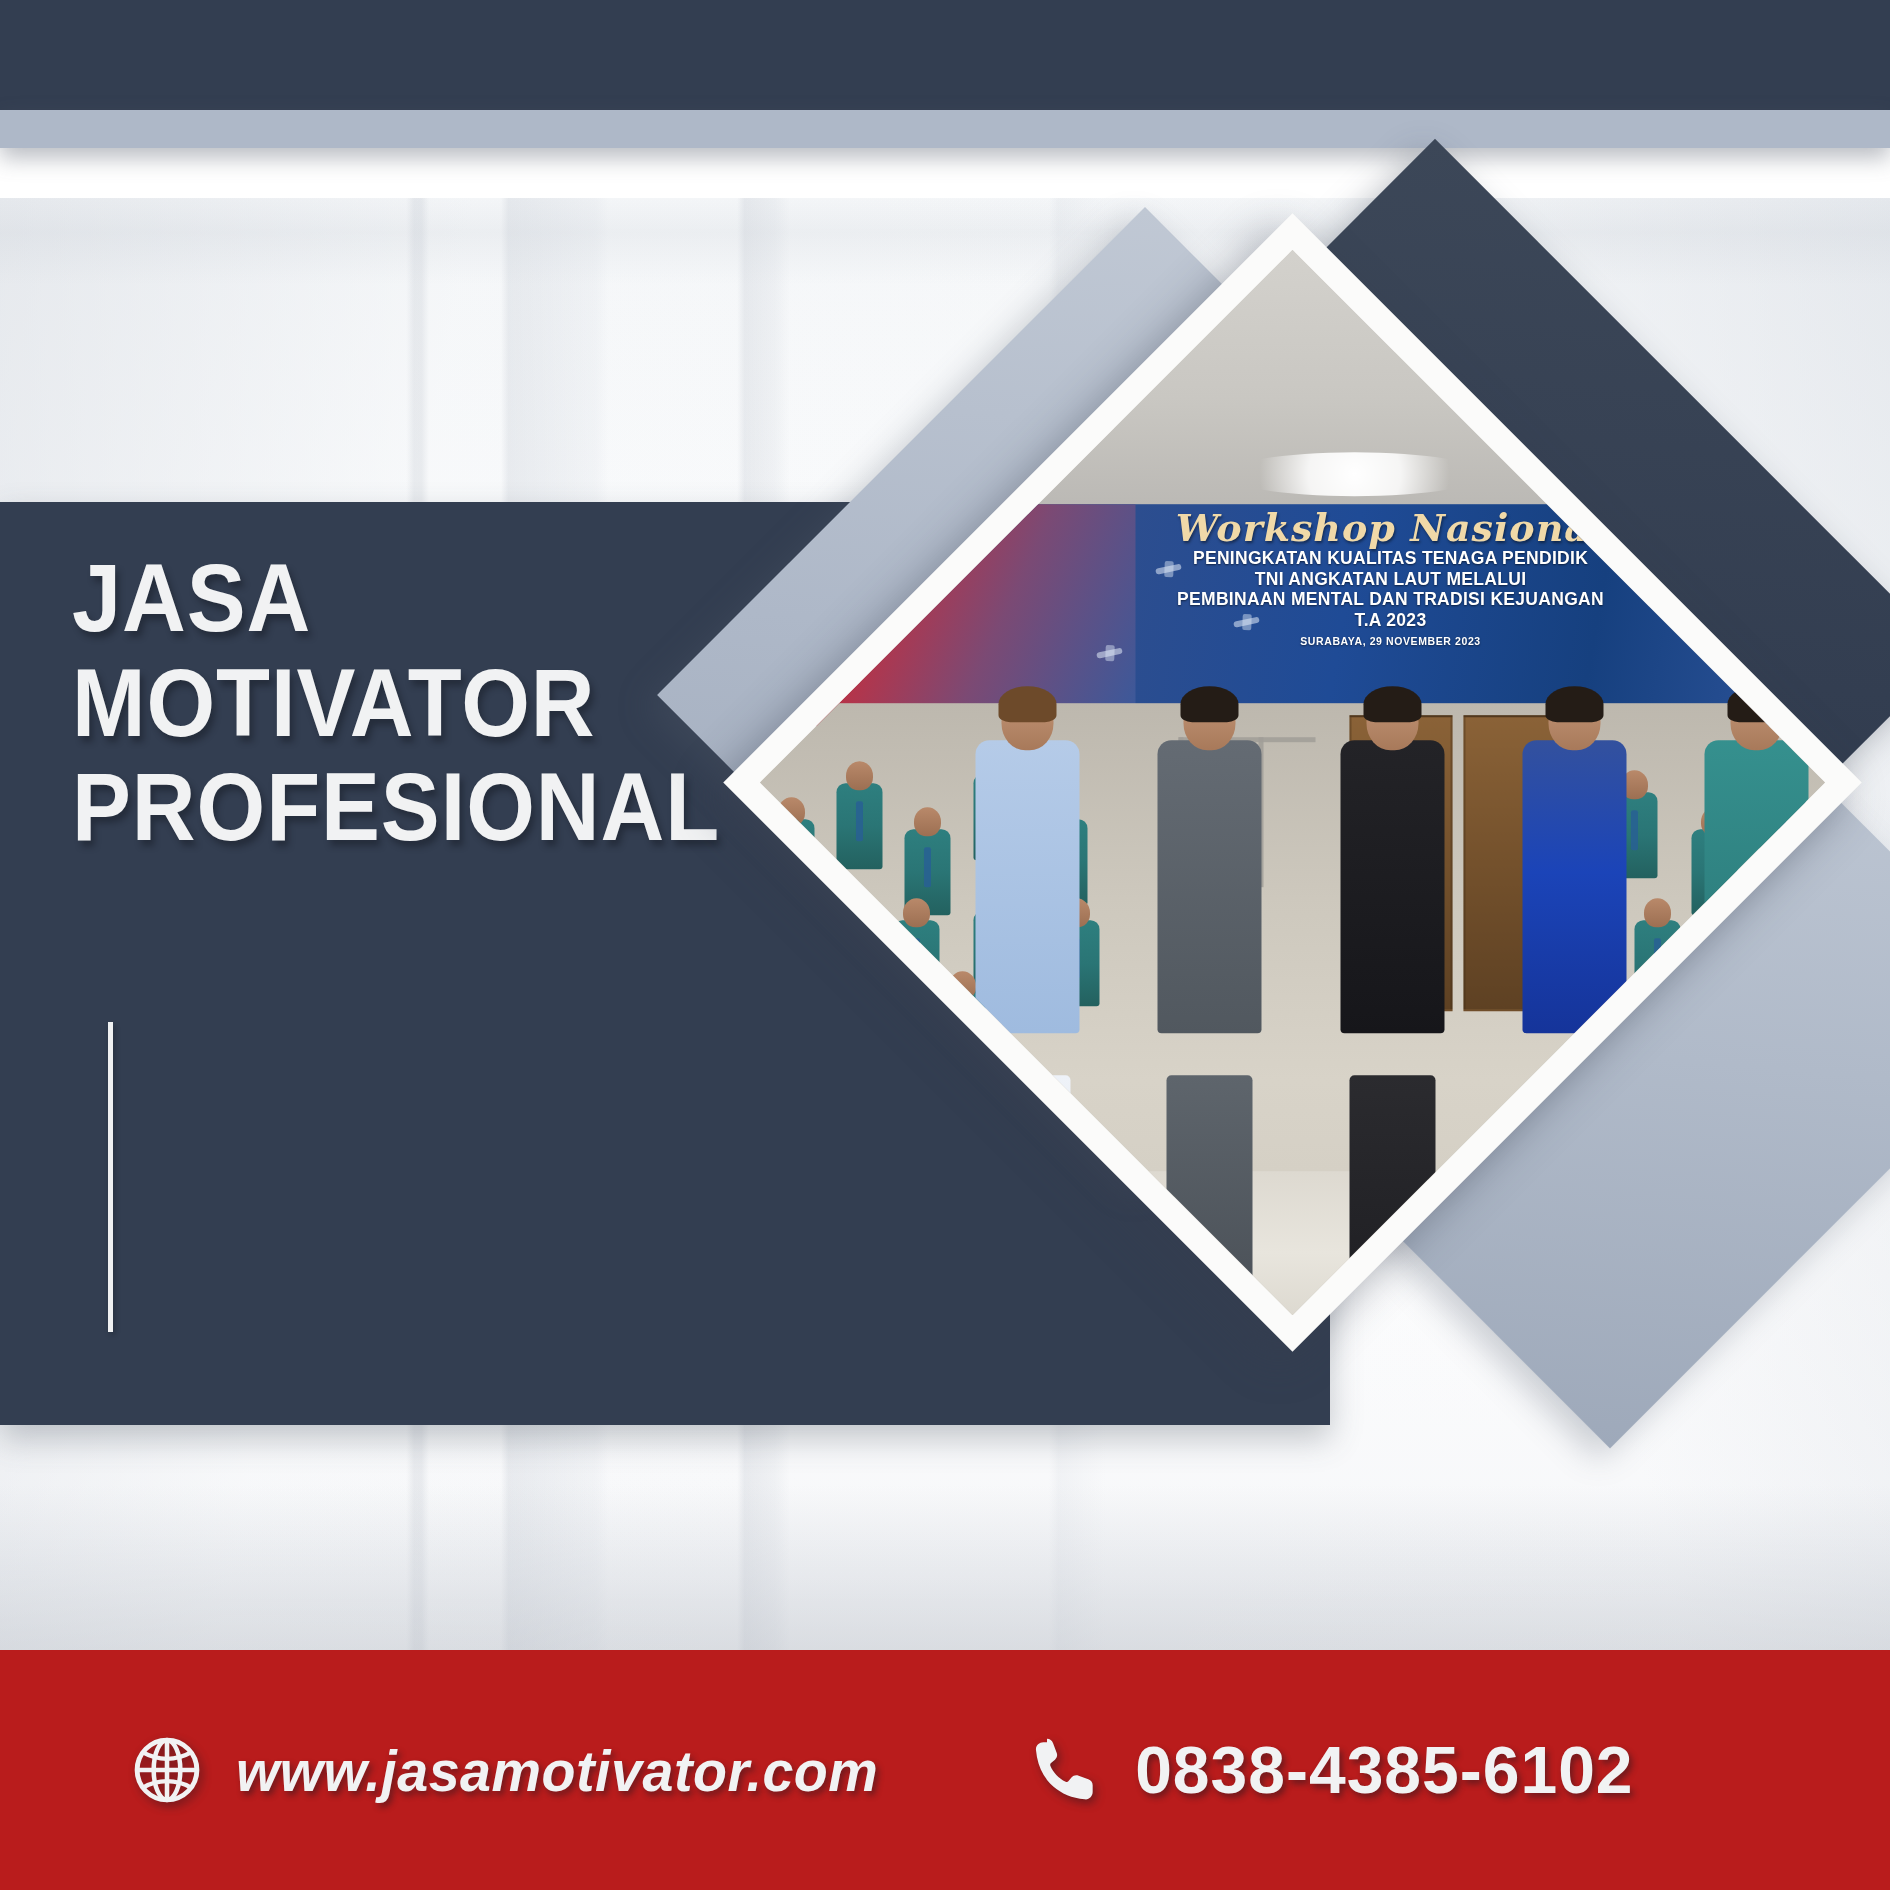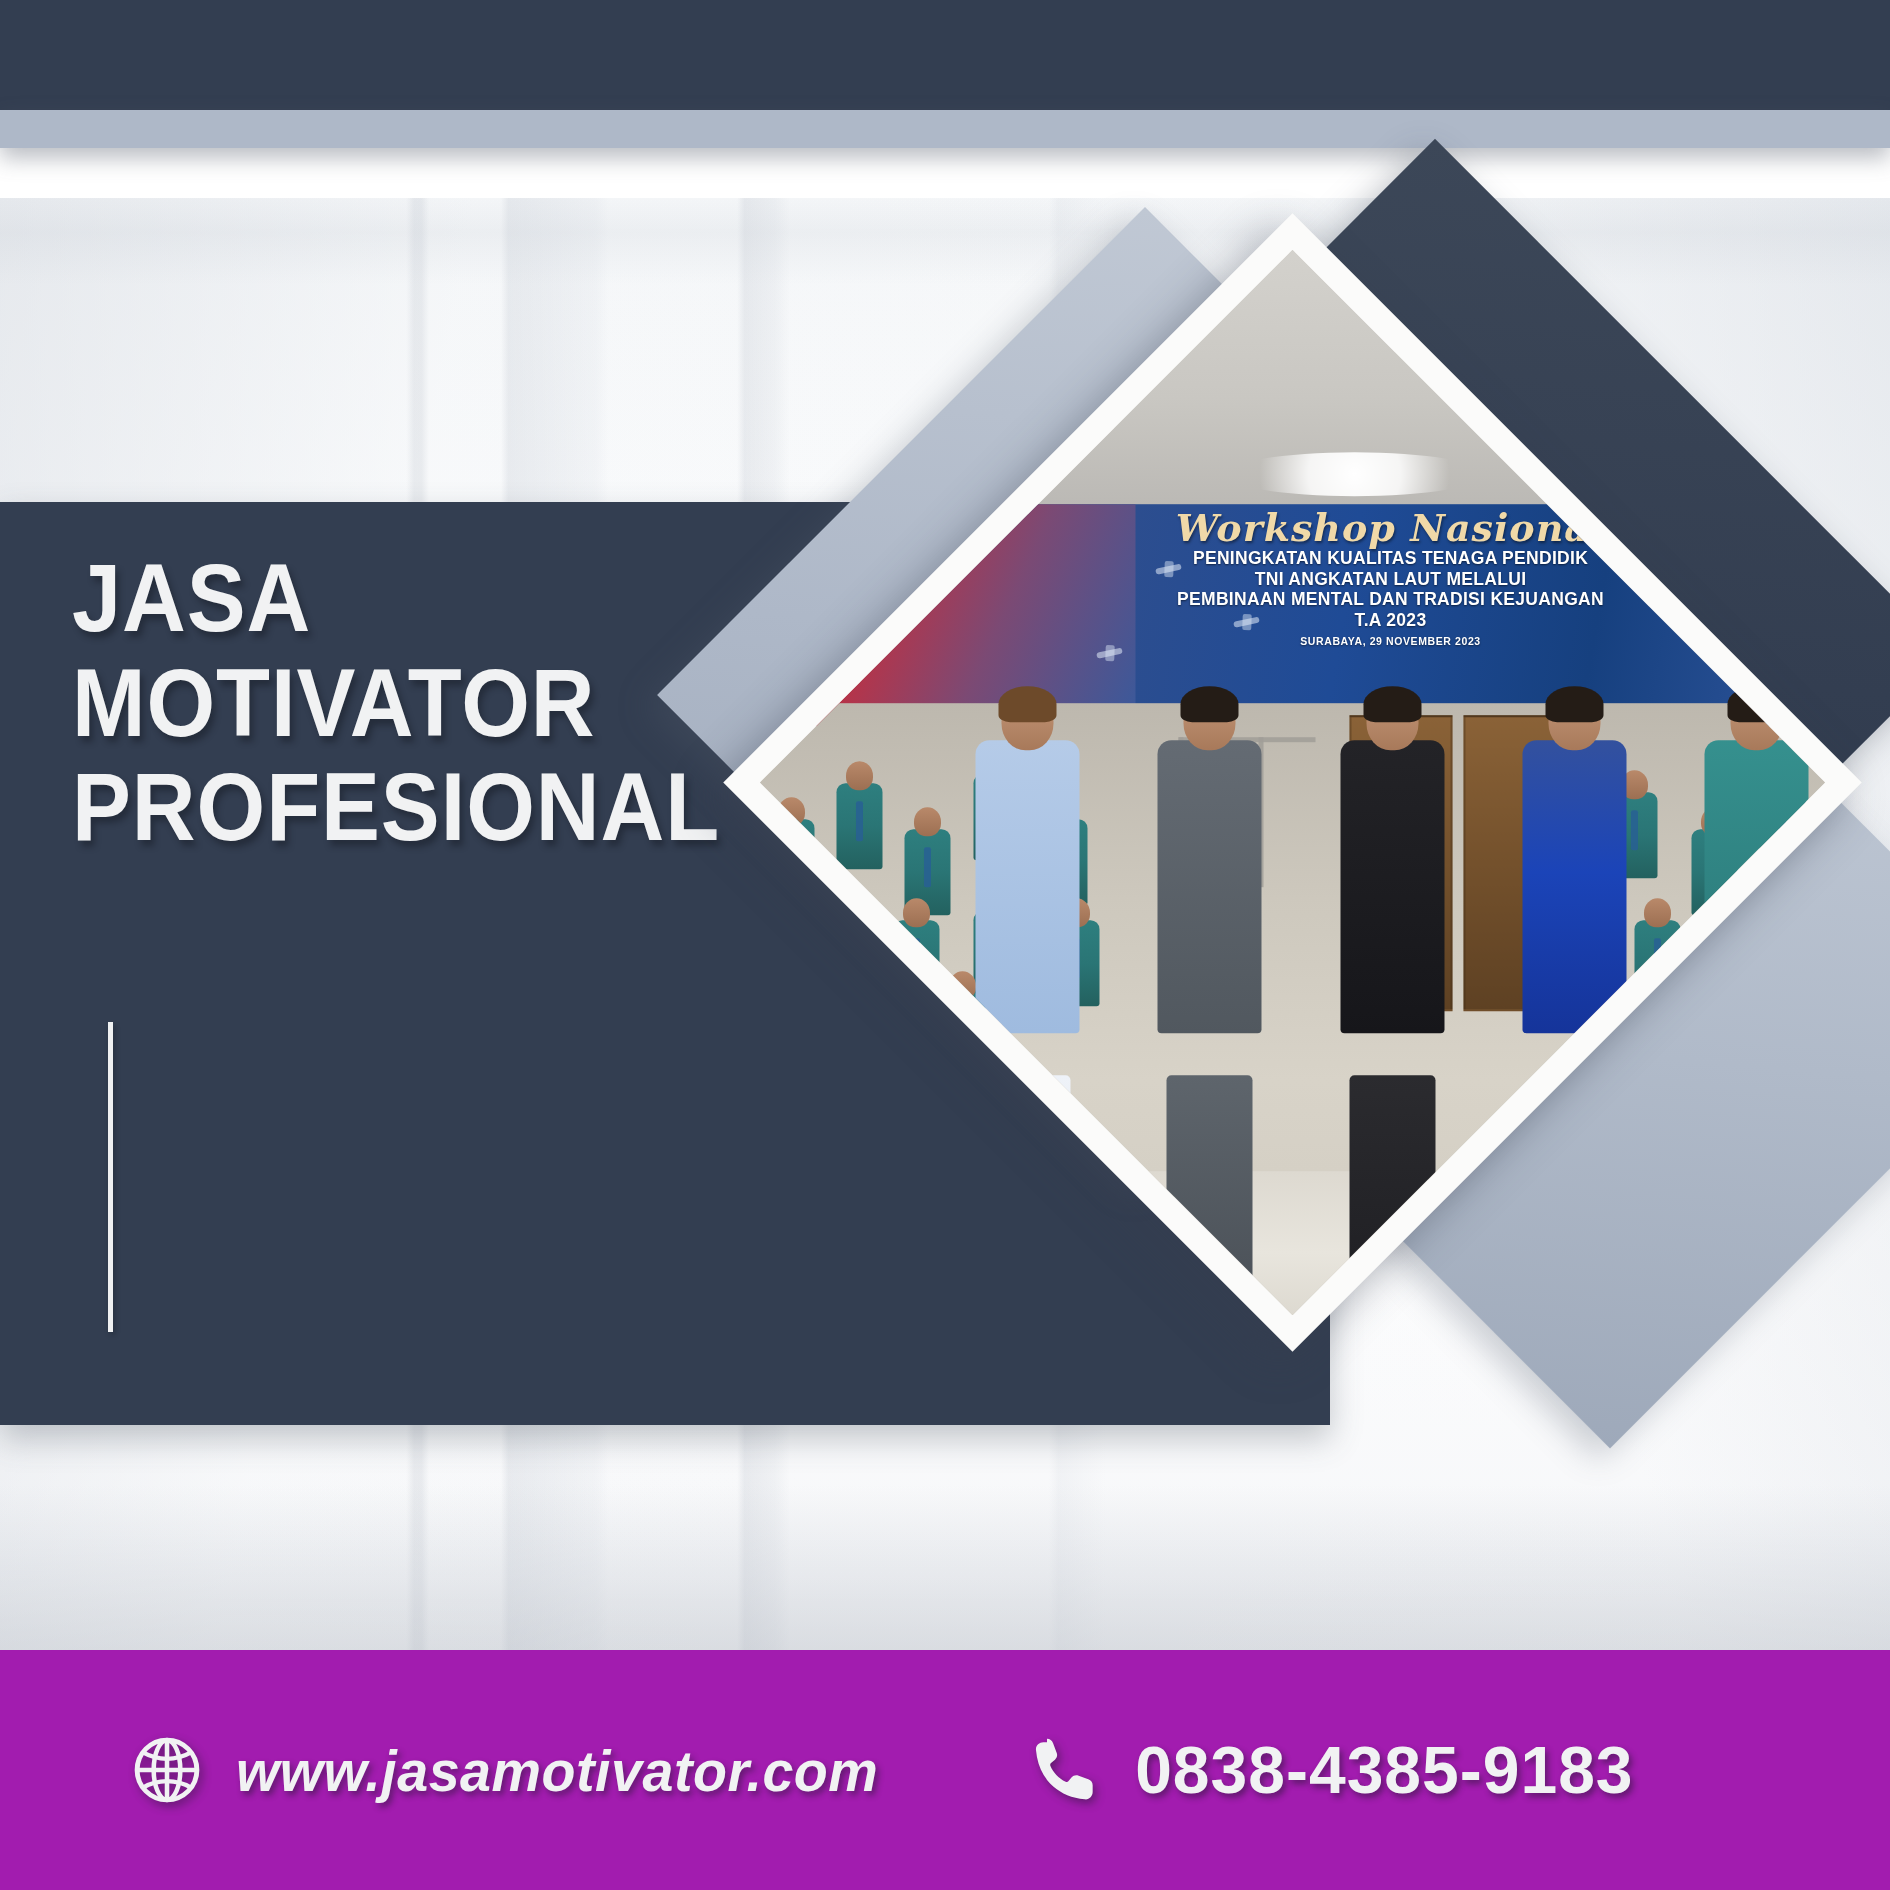"www.jasamotivator.com" .footer { background: #a21caf -> #b91c1c }
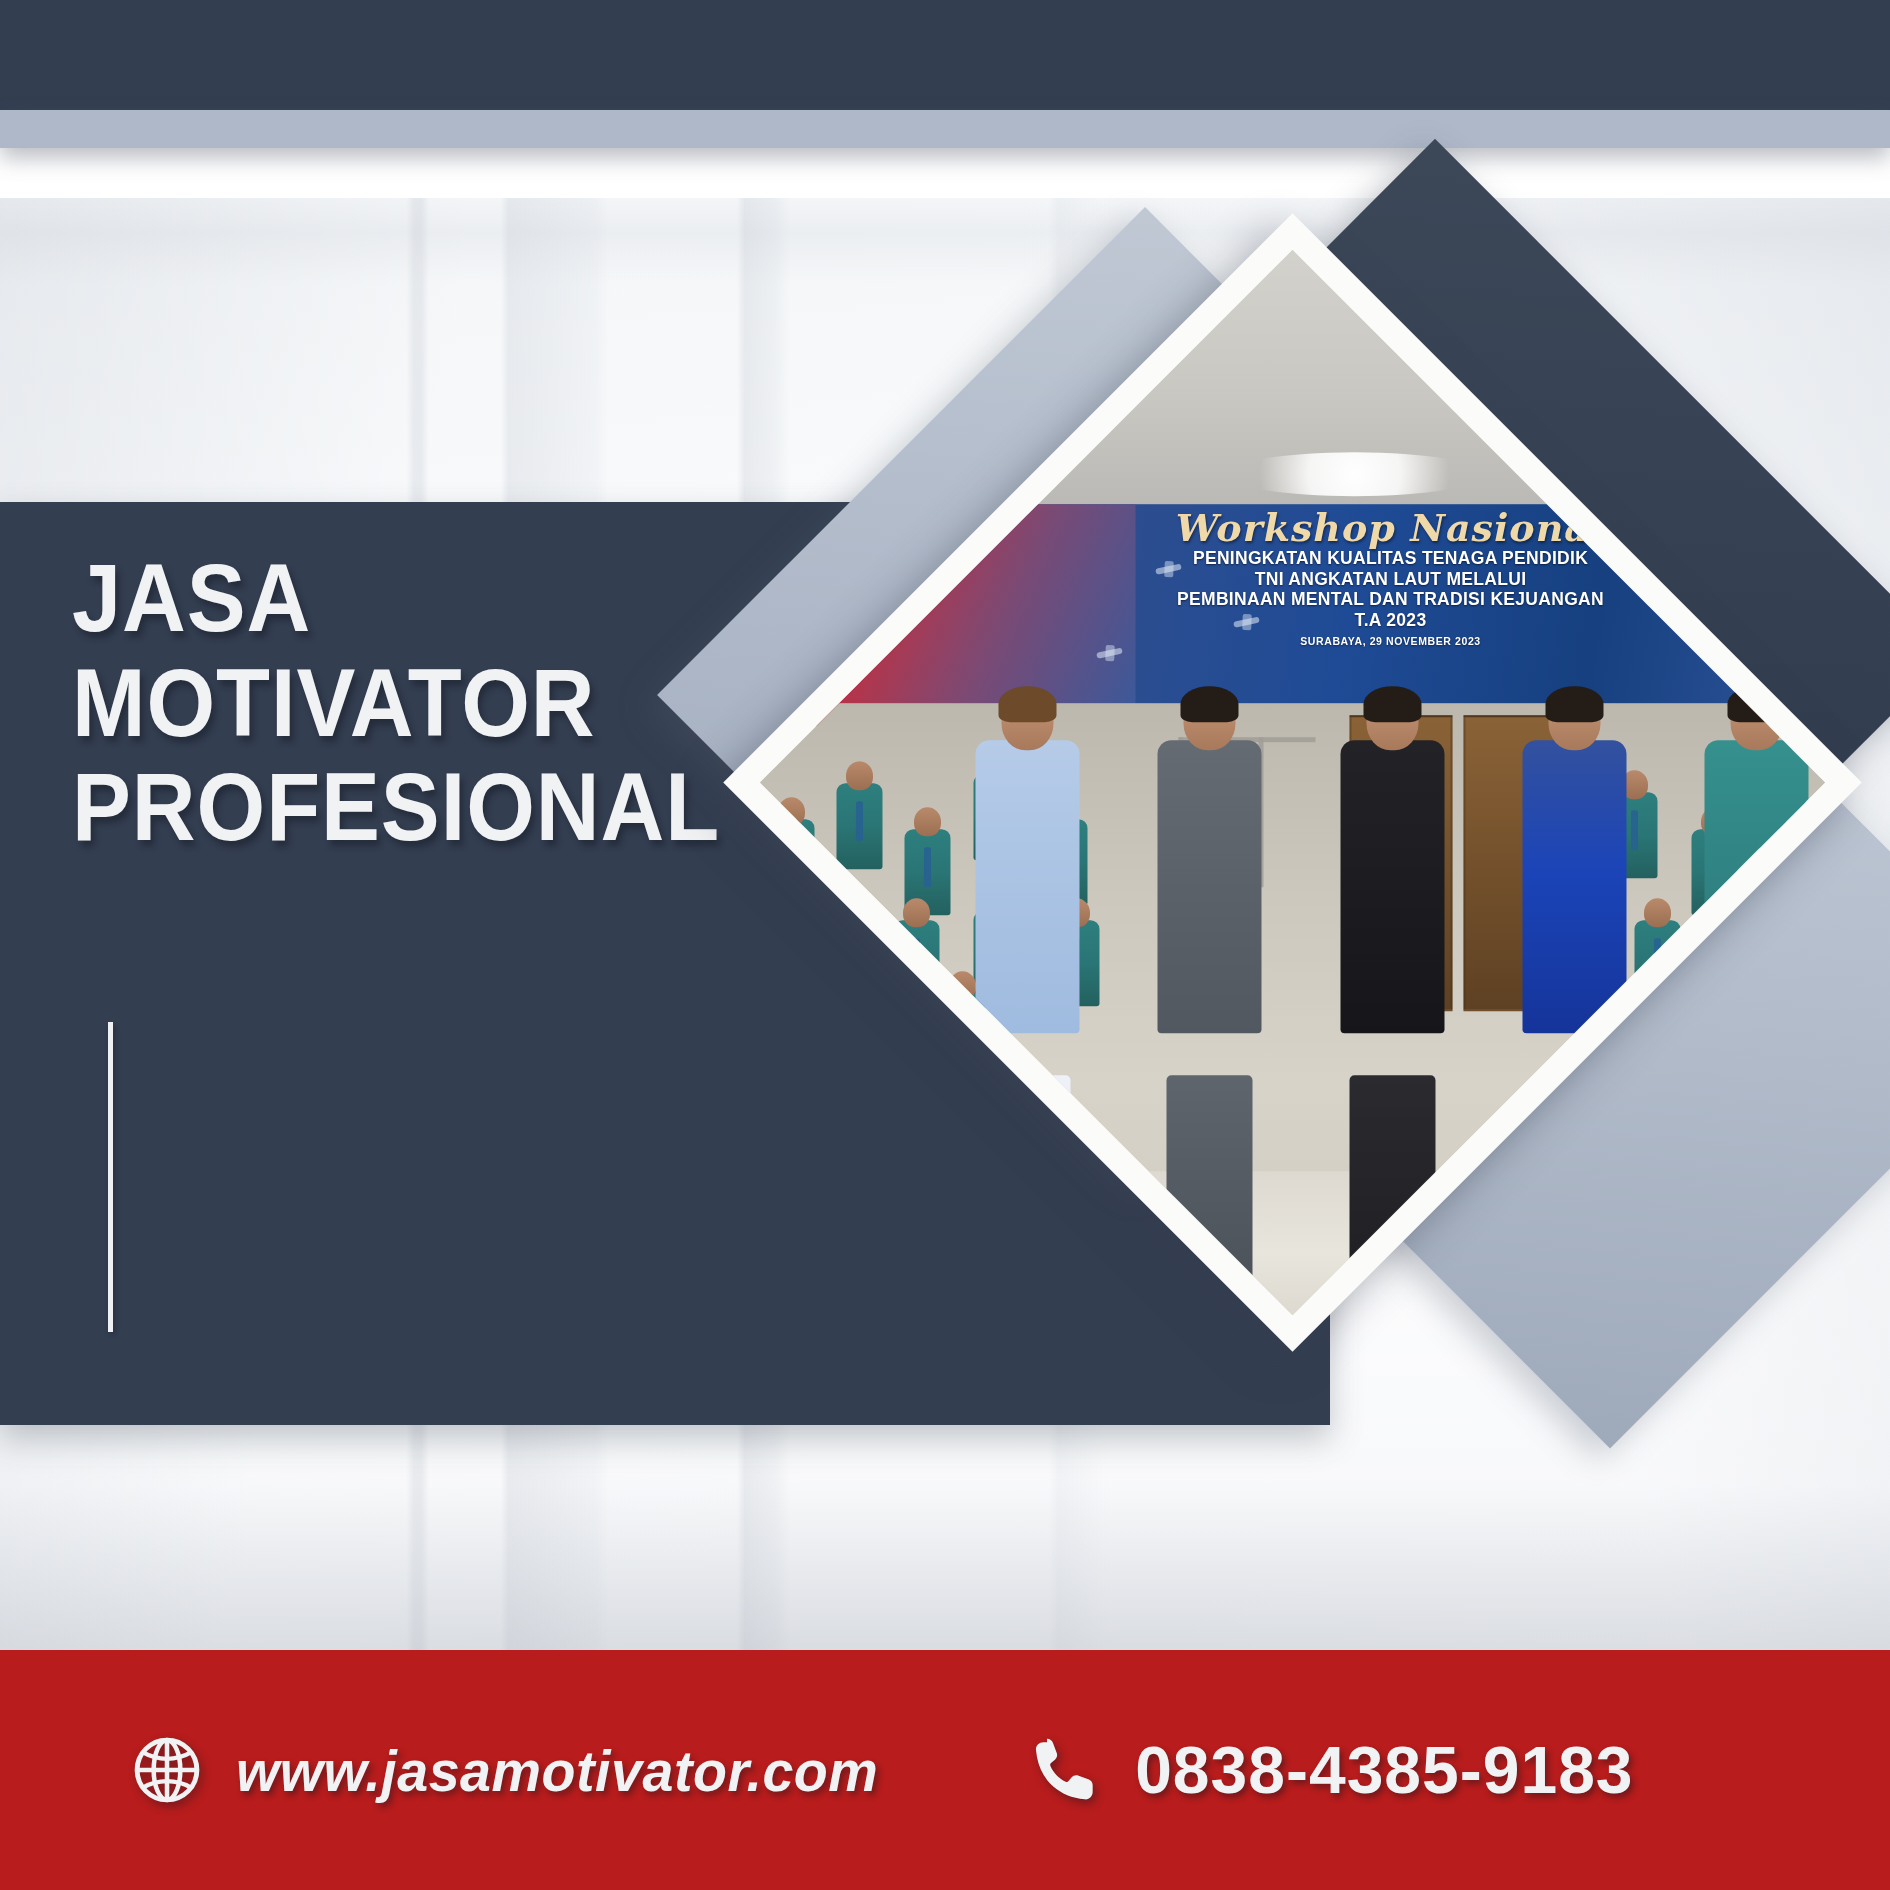"0838-4385-9183" span.ftext { text: 0838-4385-9183 -> 0838-4385-6102 }
